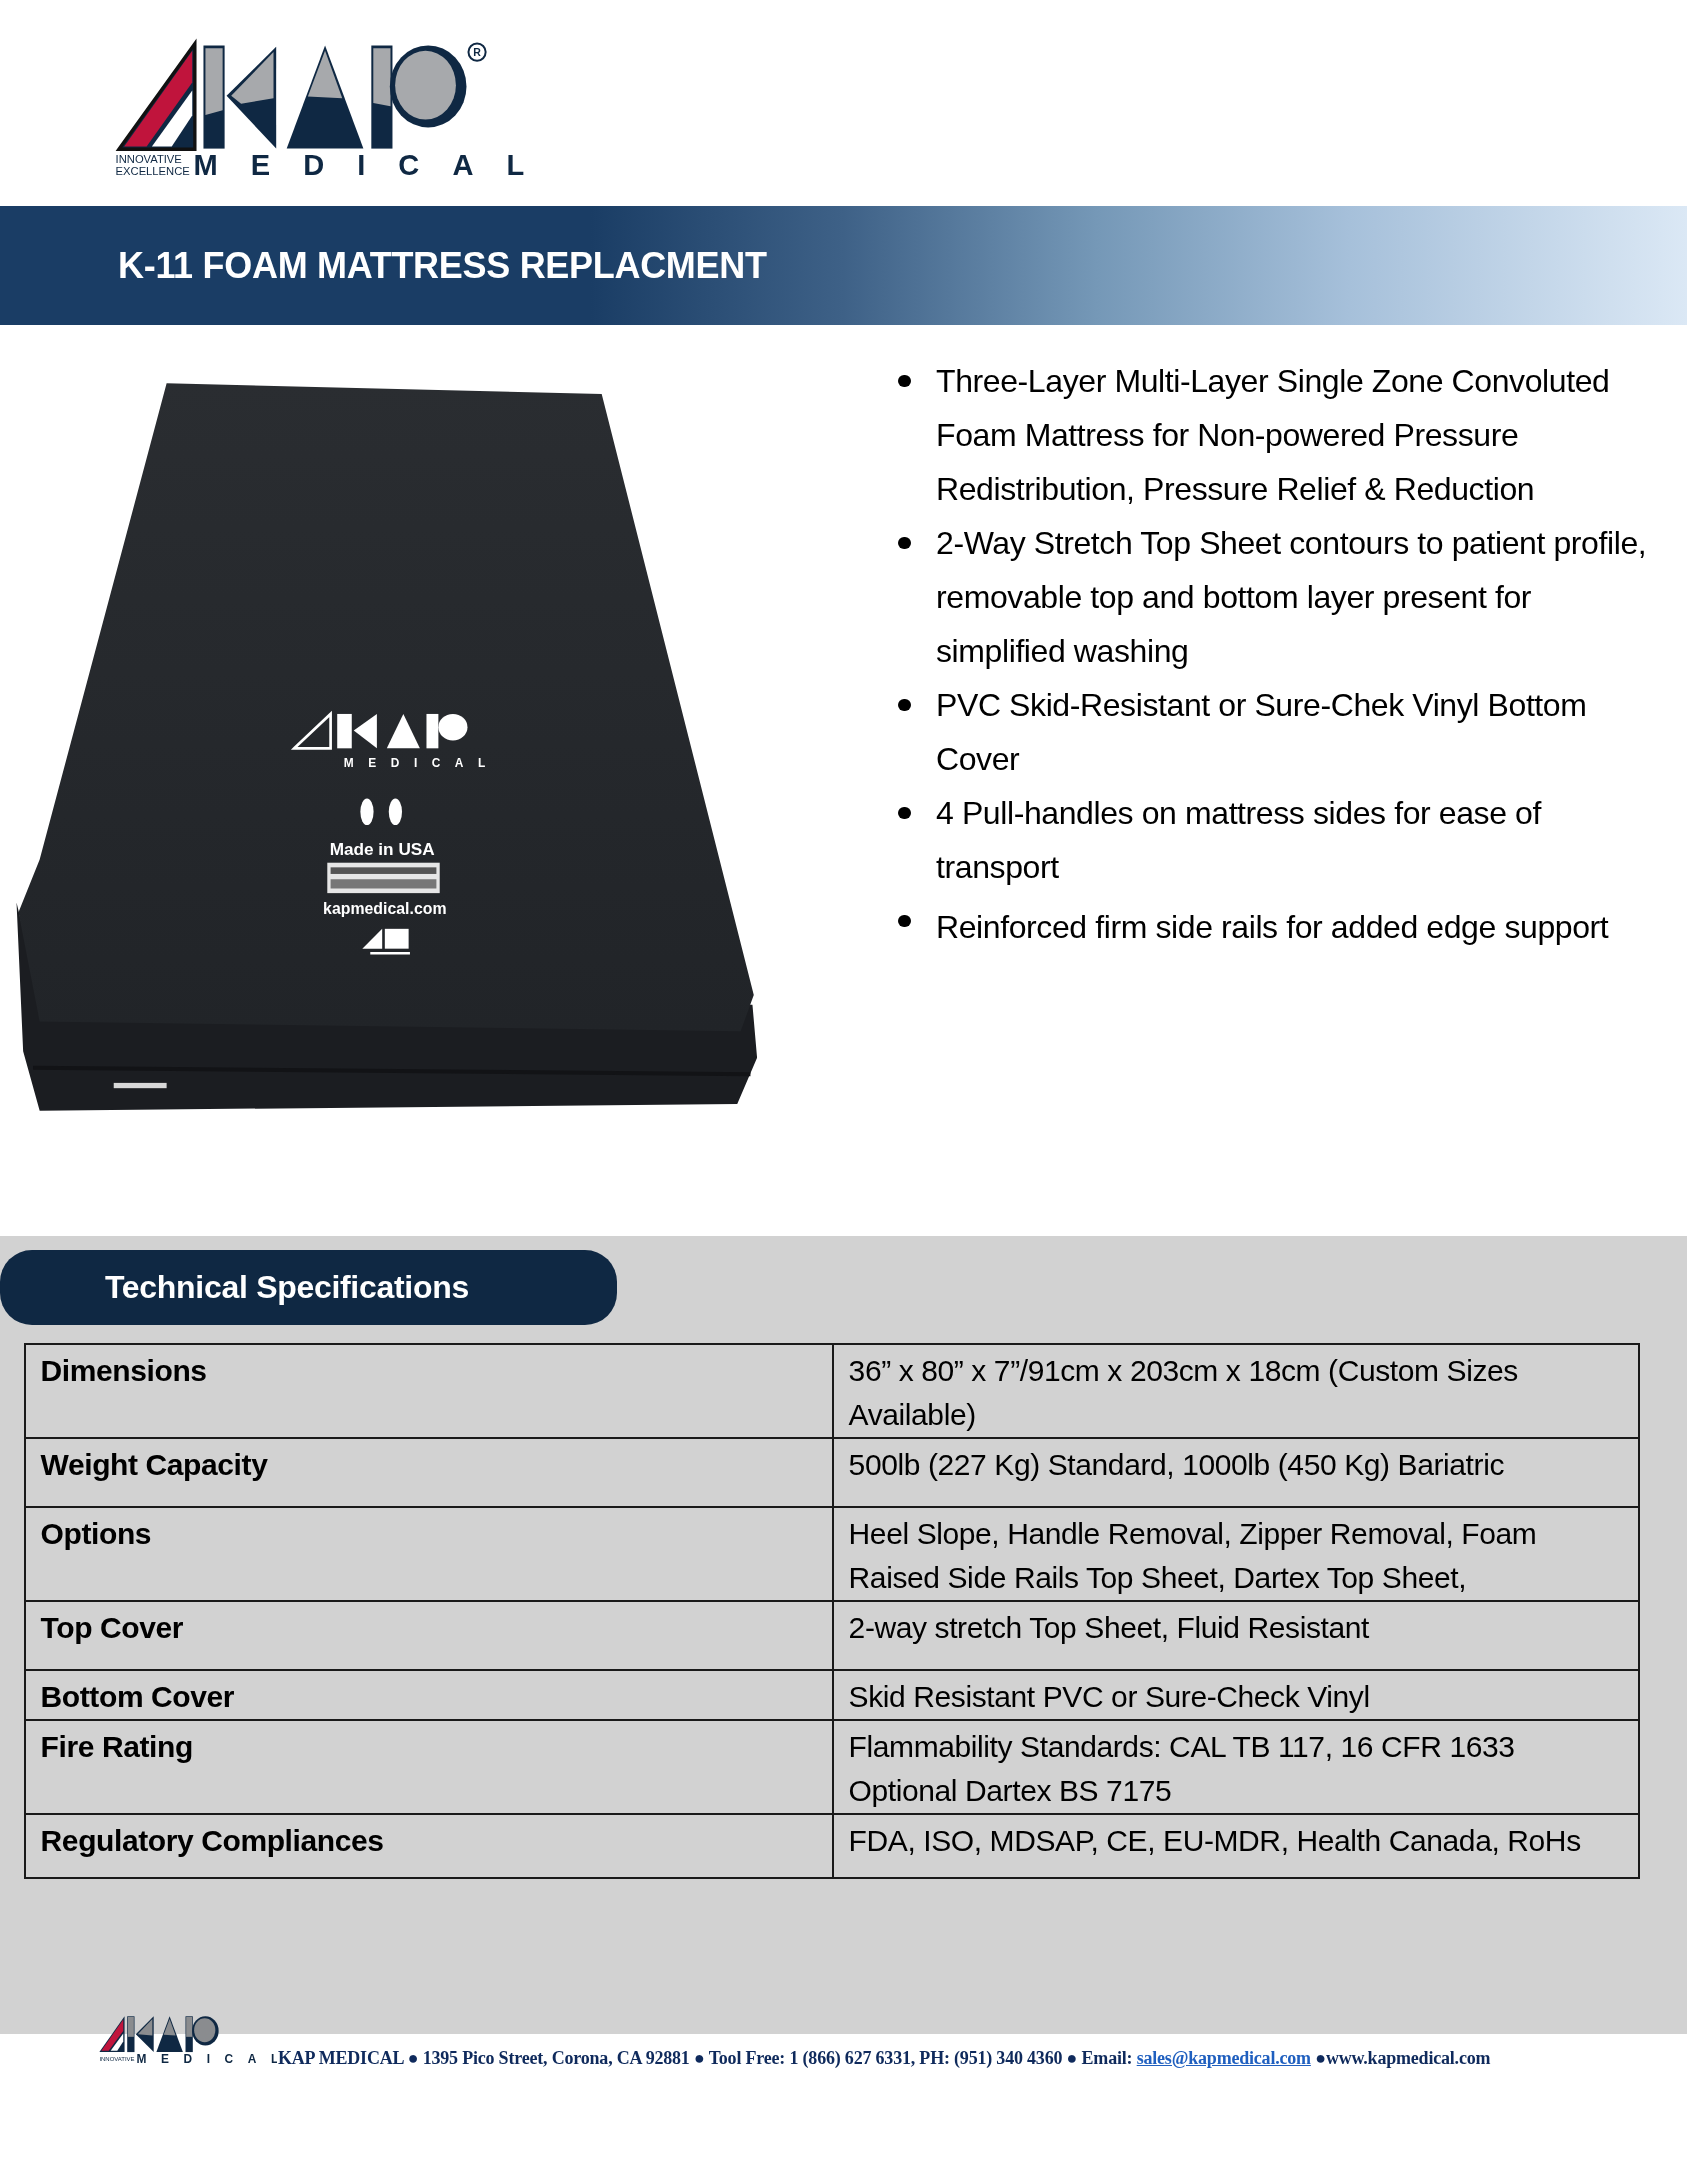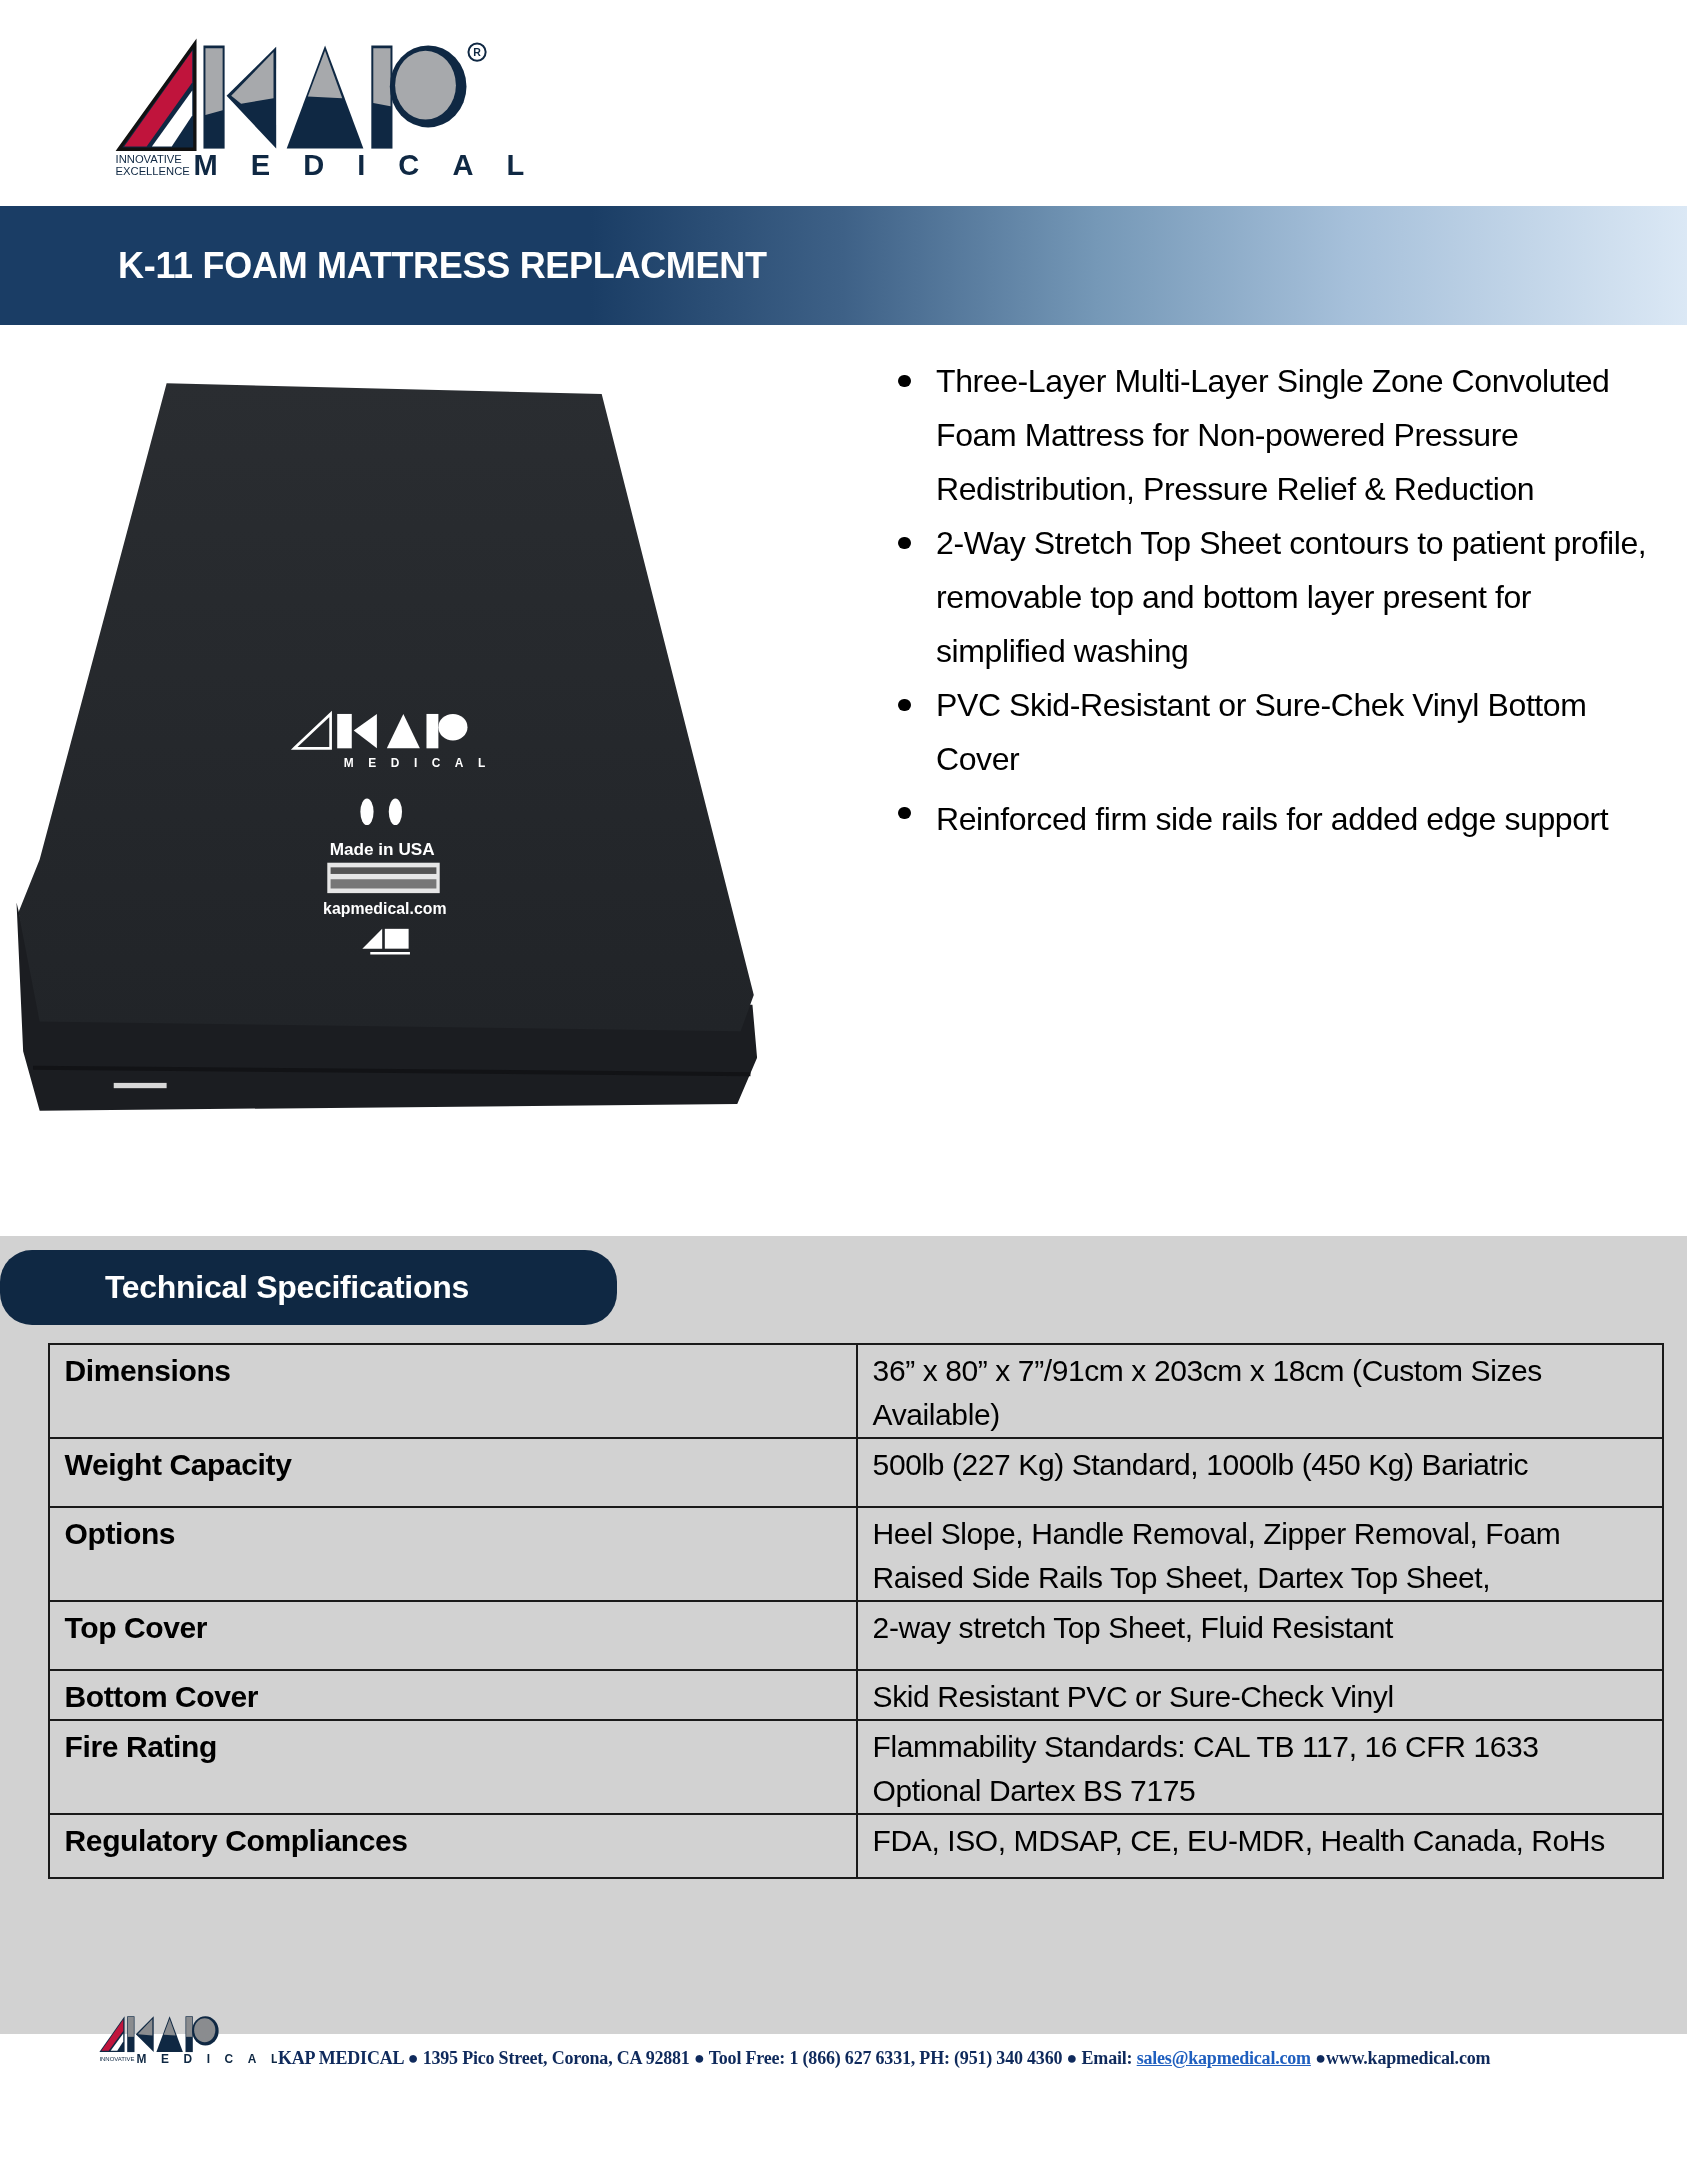"4 Pull-handles on mattress sides" li.feature { html: none -> <li> <span></span> <span>4 Pull-handles on mattress sides for ease of transport</span> </li> }
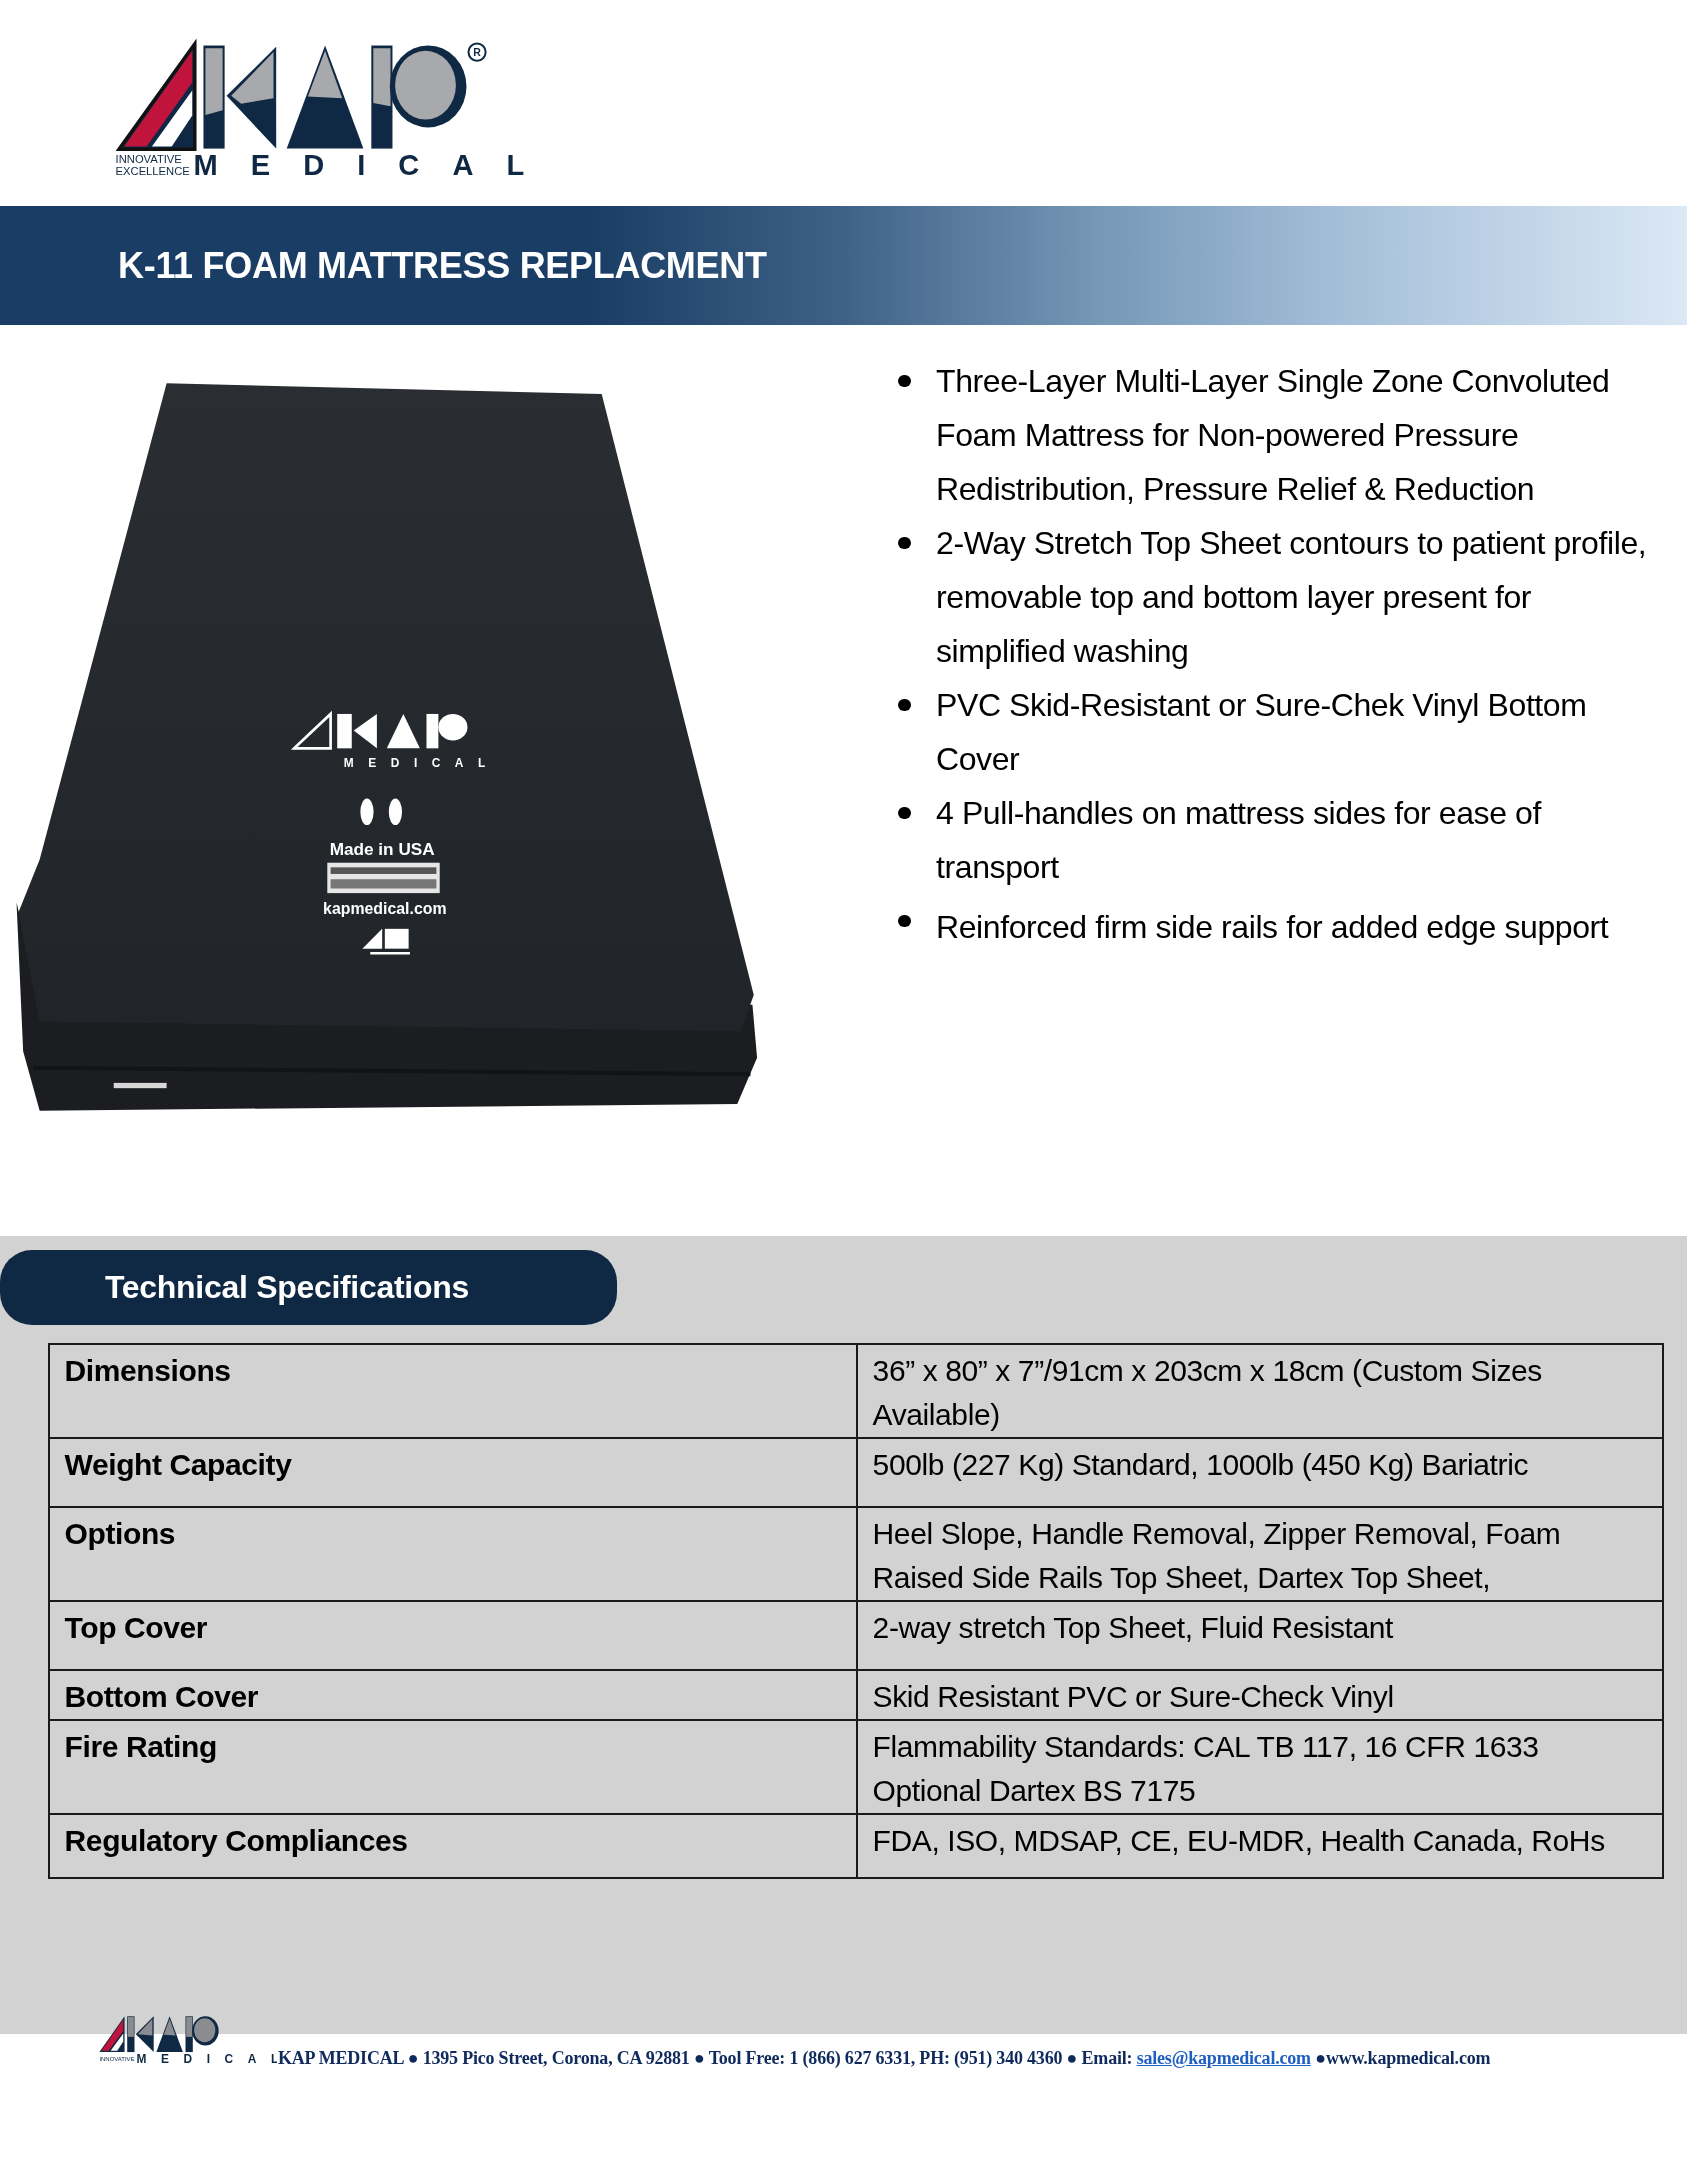"Dimensions" .spec-table { left: 48px -> 24px }
